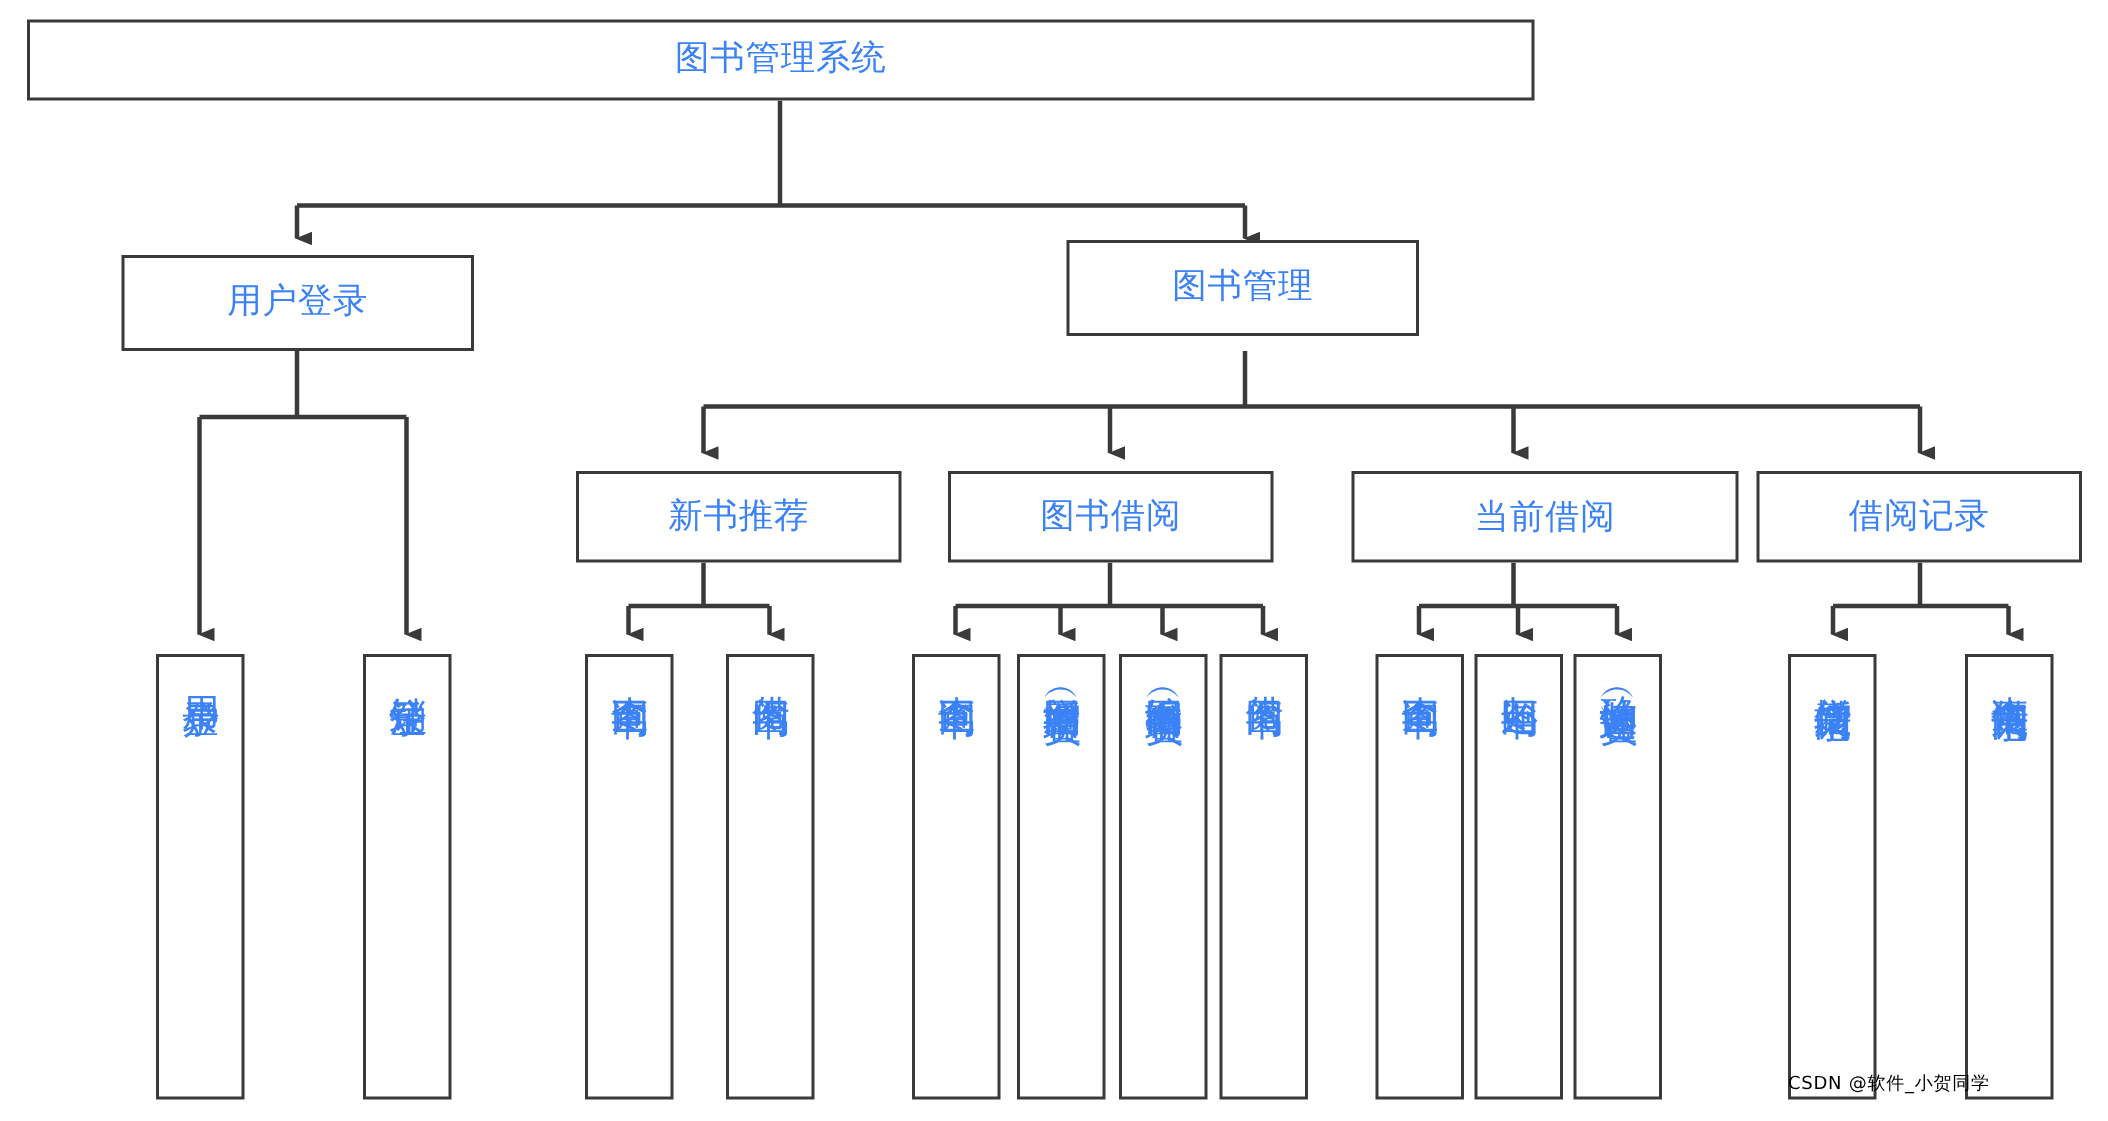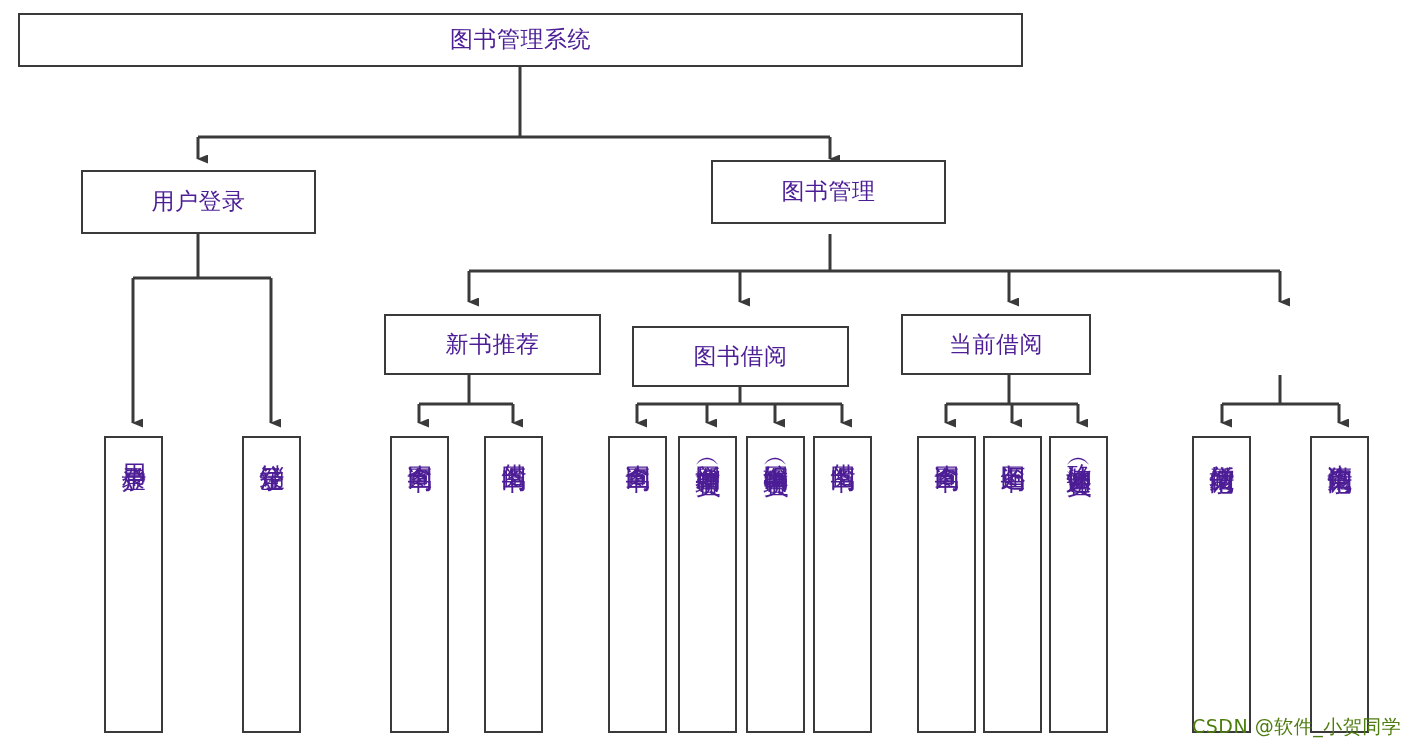"图书管理系统" .node { color: #4c1d95 -> #3b82f6 }
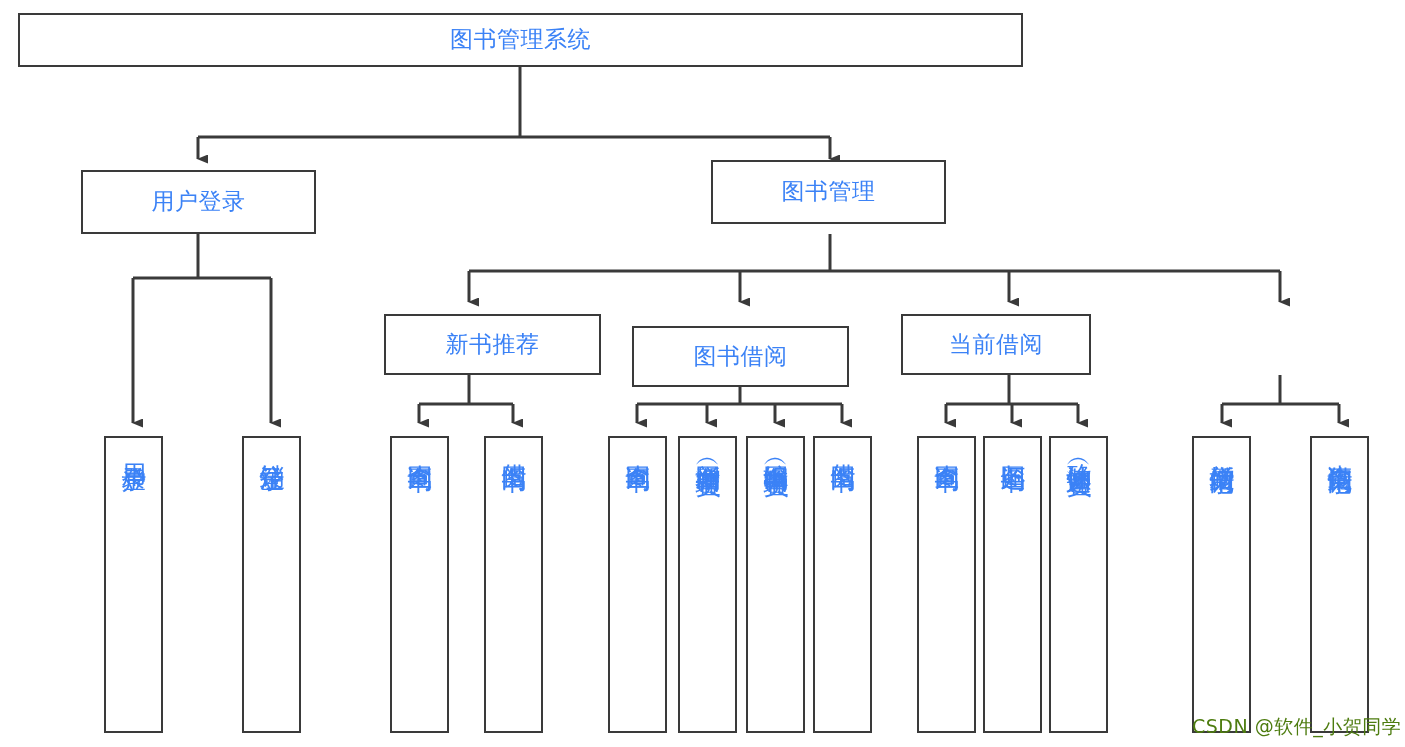"图书借阅" div.node { margin-top: 12px -> none }
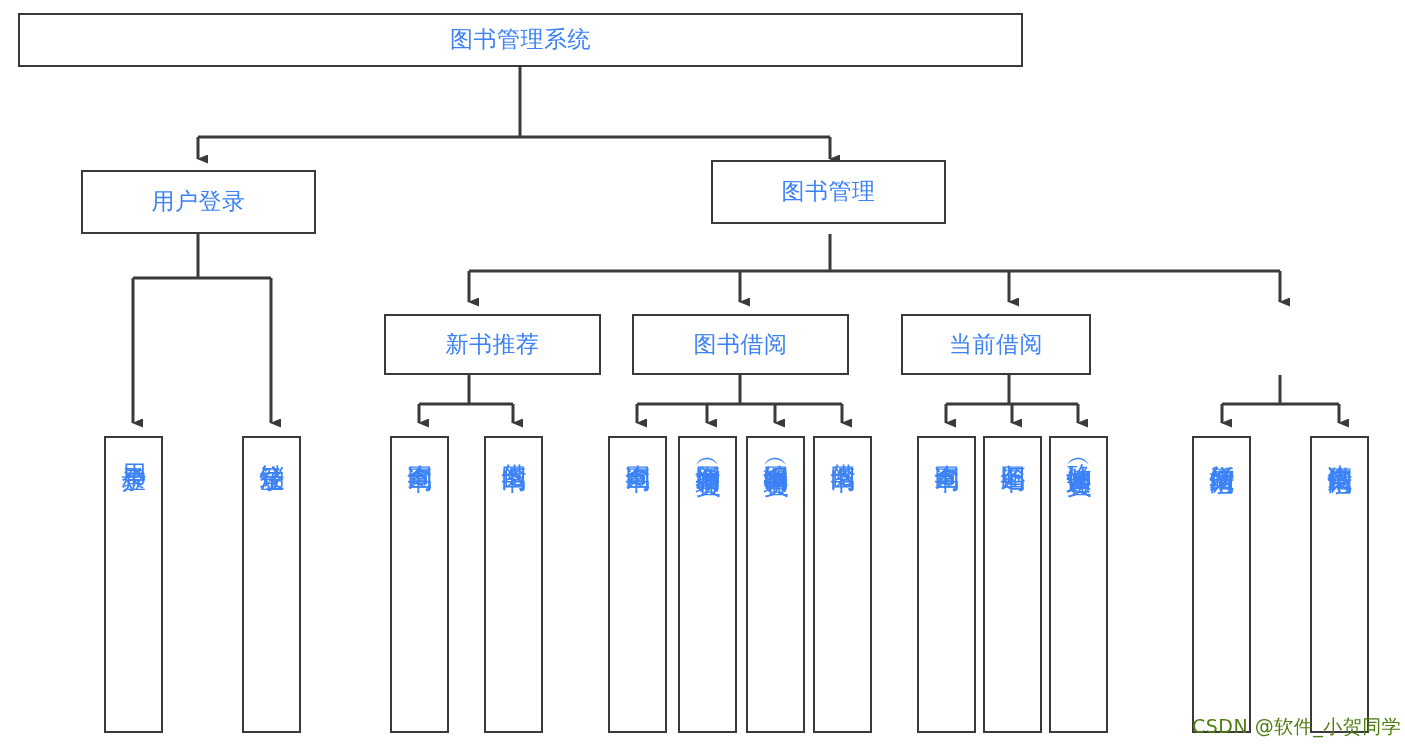"当前借阅" div.node { width: 190px -> 258px }
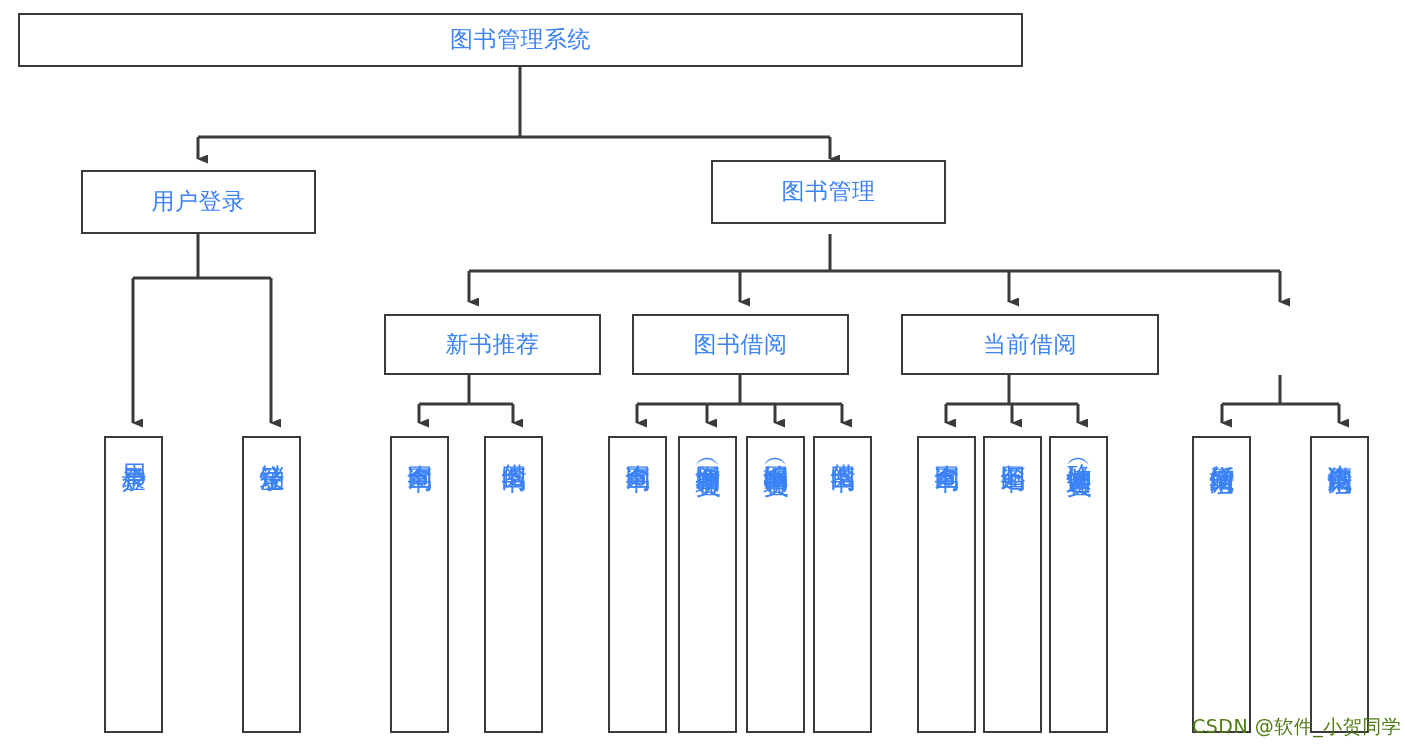"借阅记录" div.node { html: none -> <div> <span>借阅记录</span> </div> }
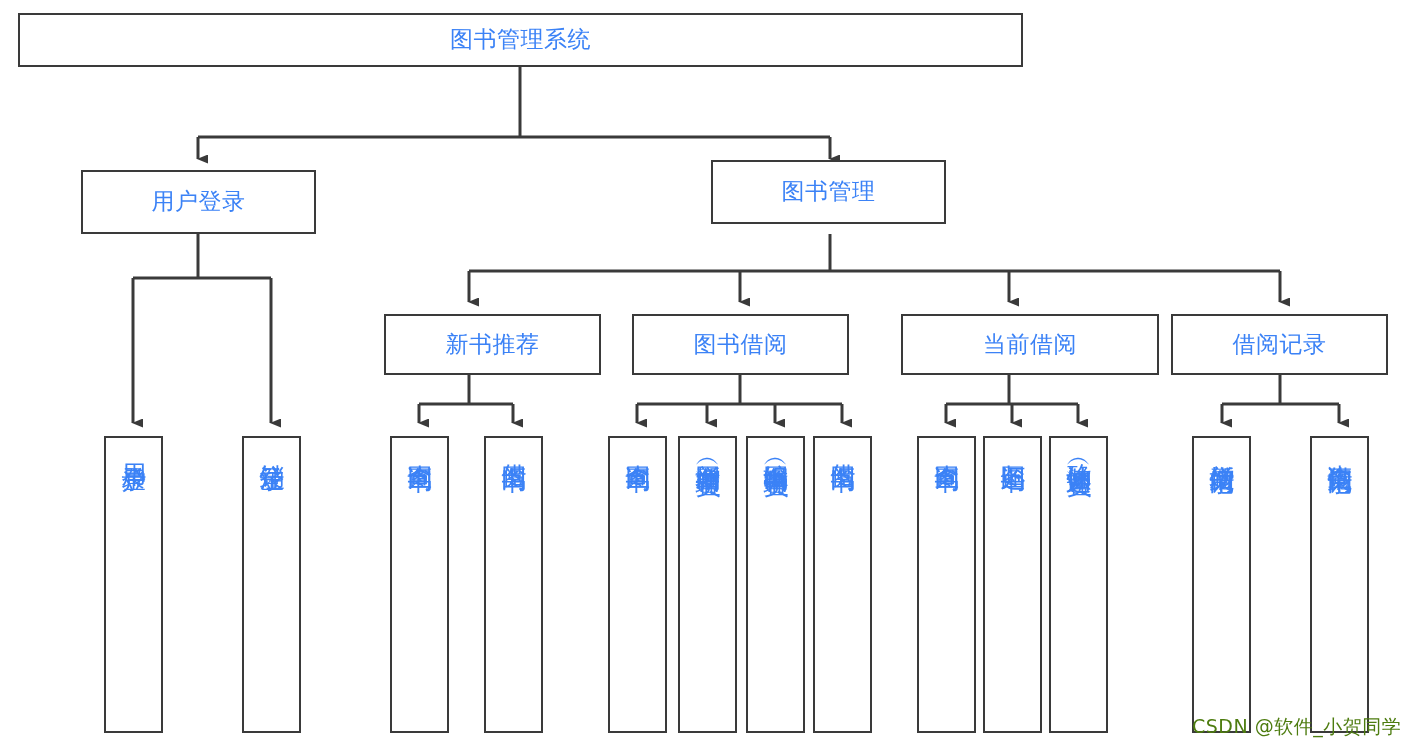"CSDN @软件_小贺同学" .watermark { color: #4d7c0f -> #000000; font-size: 19px -> 12px }
